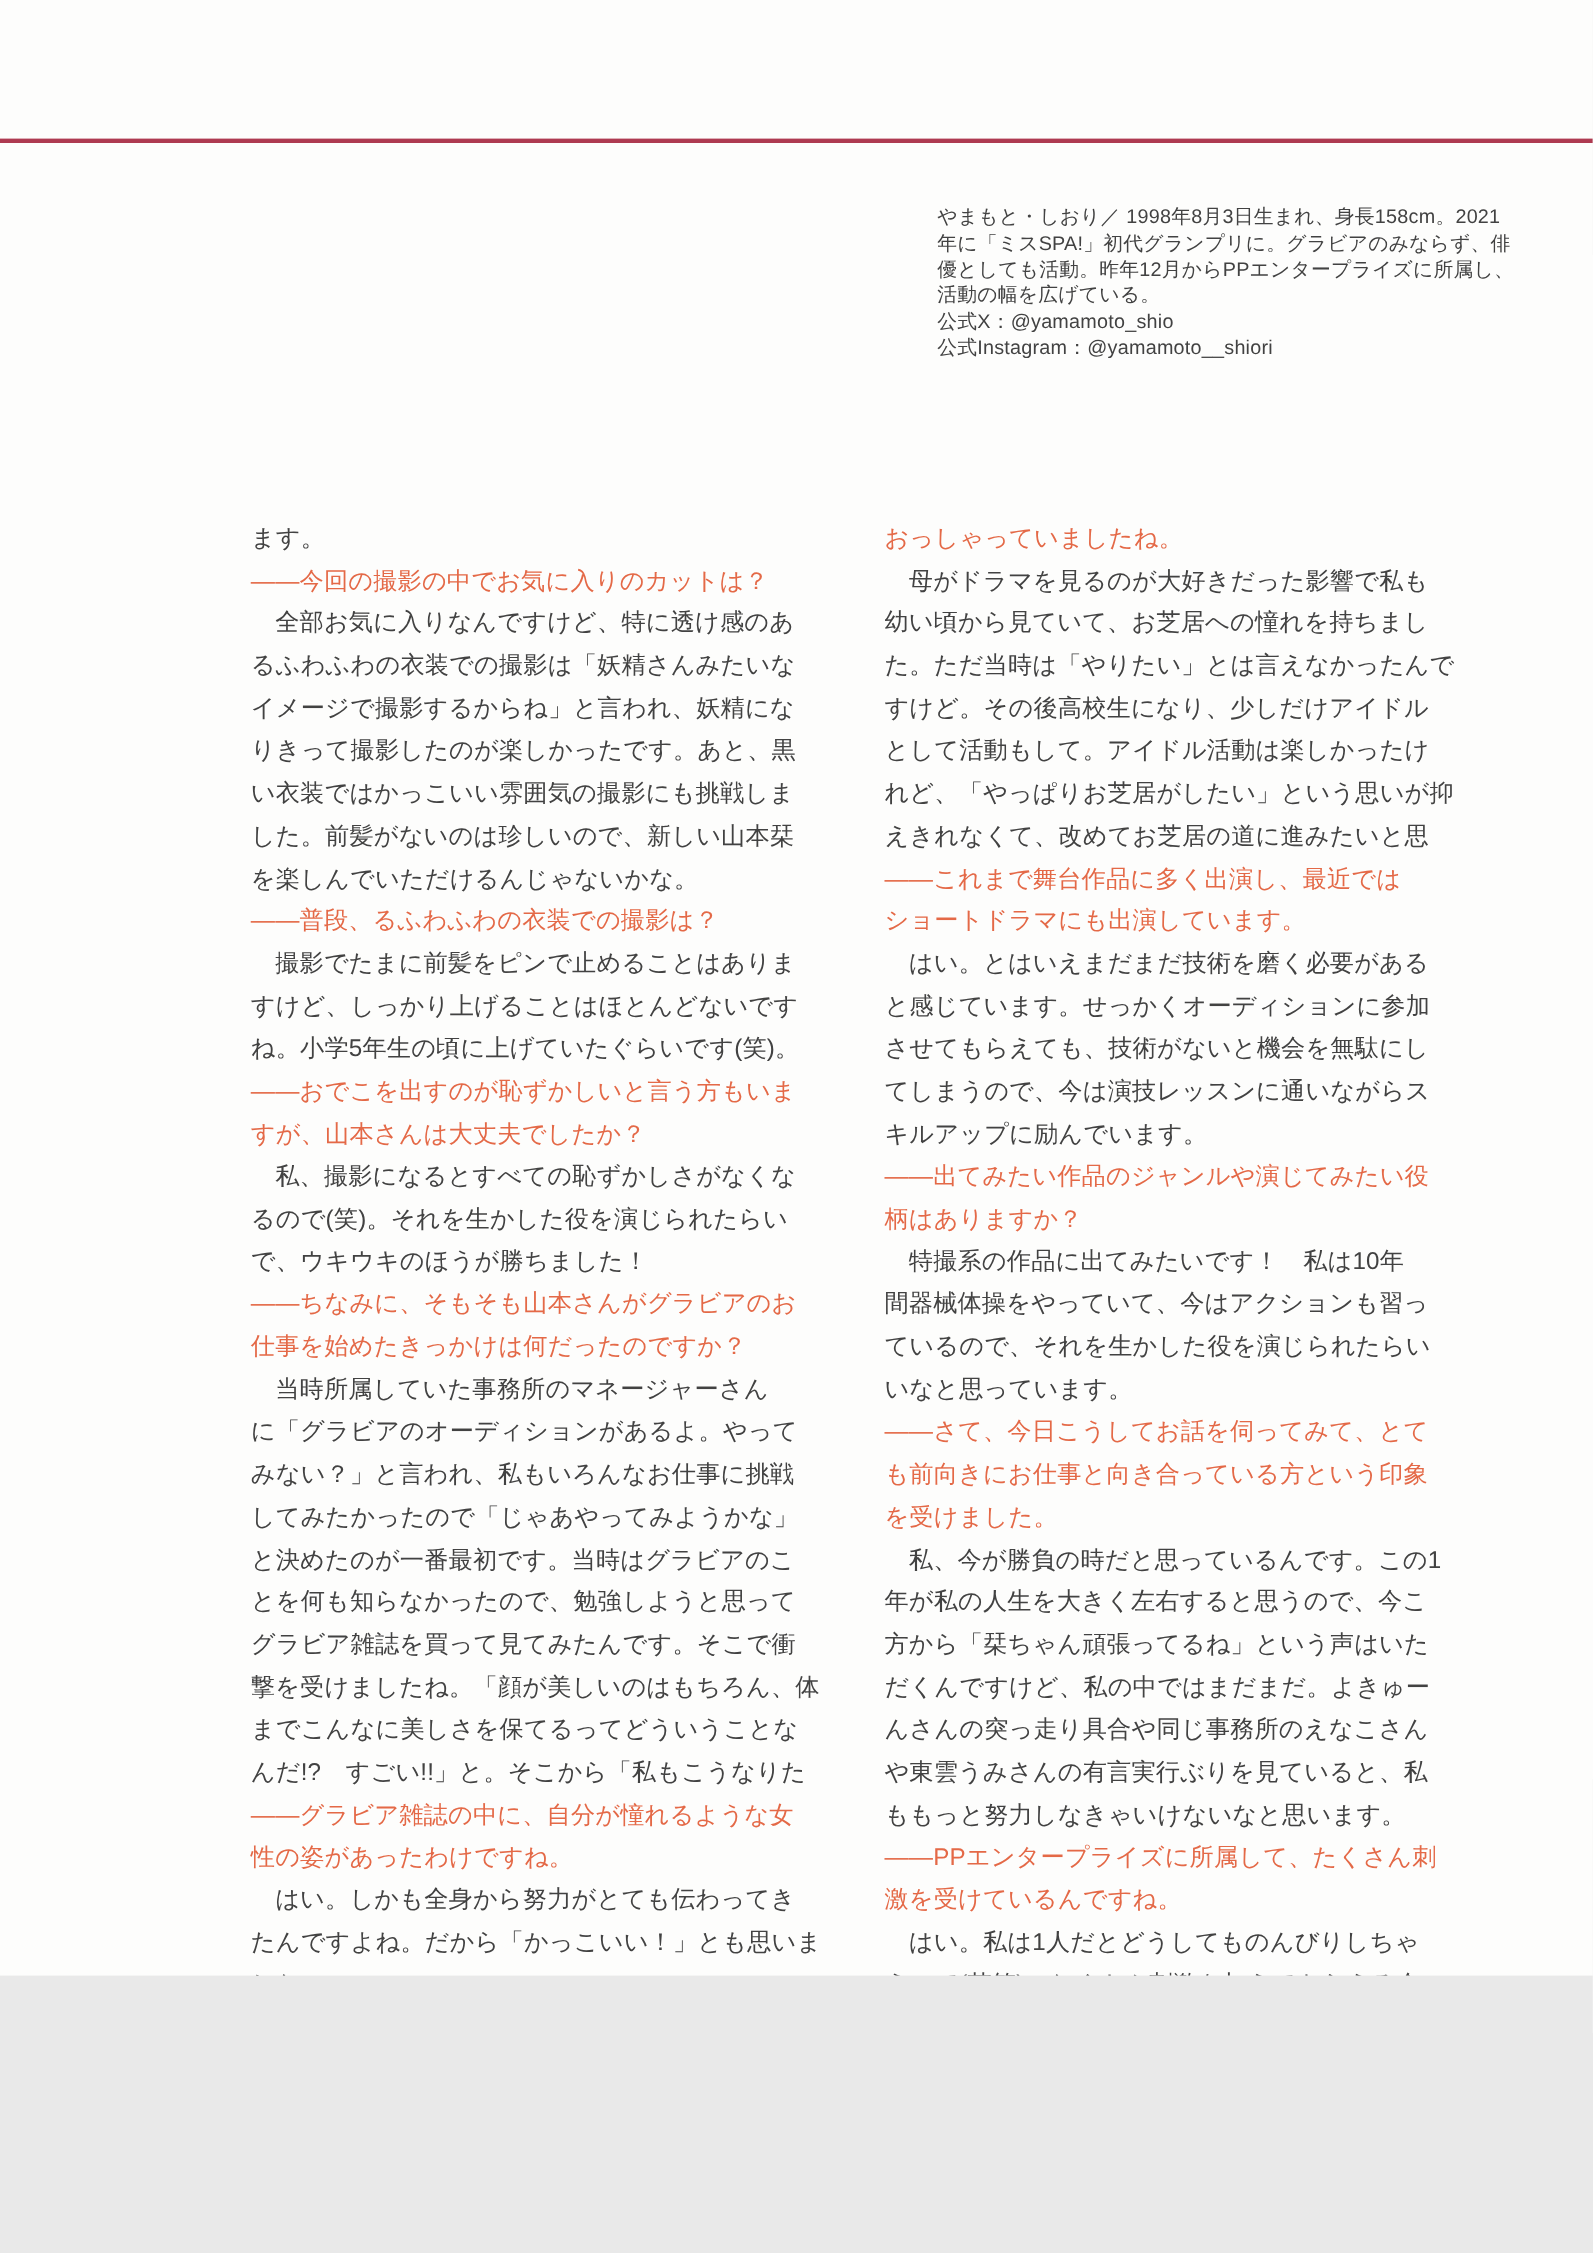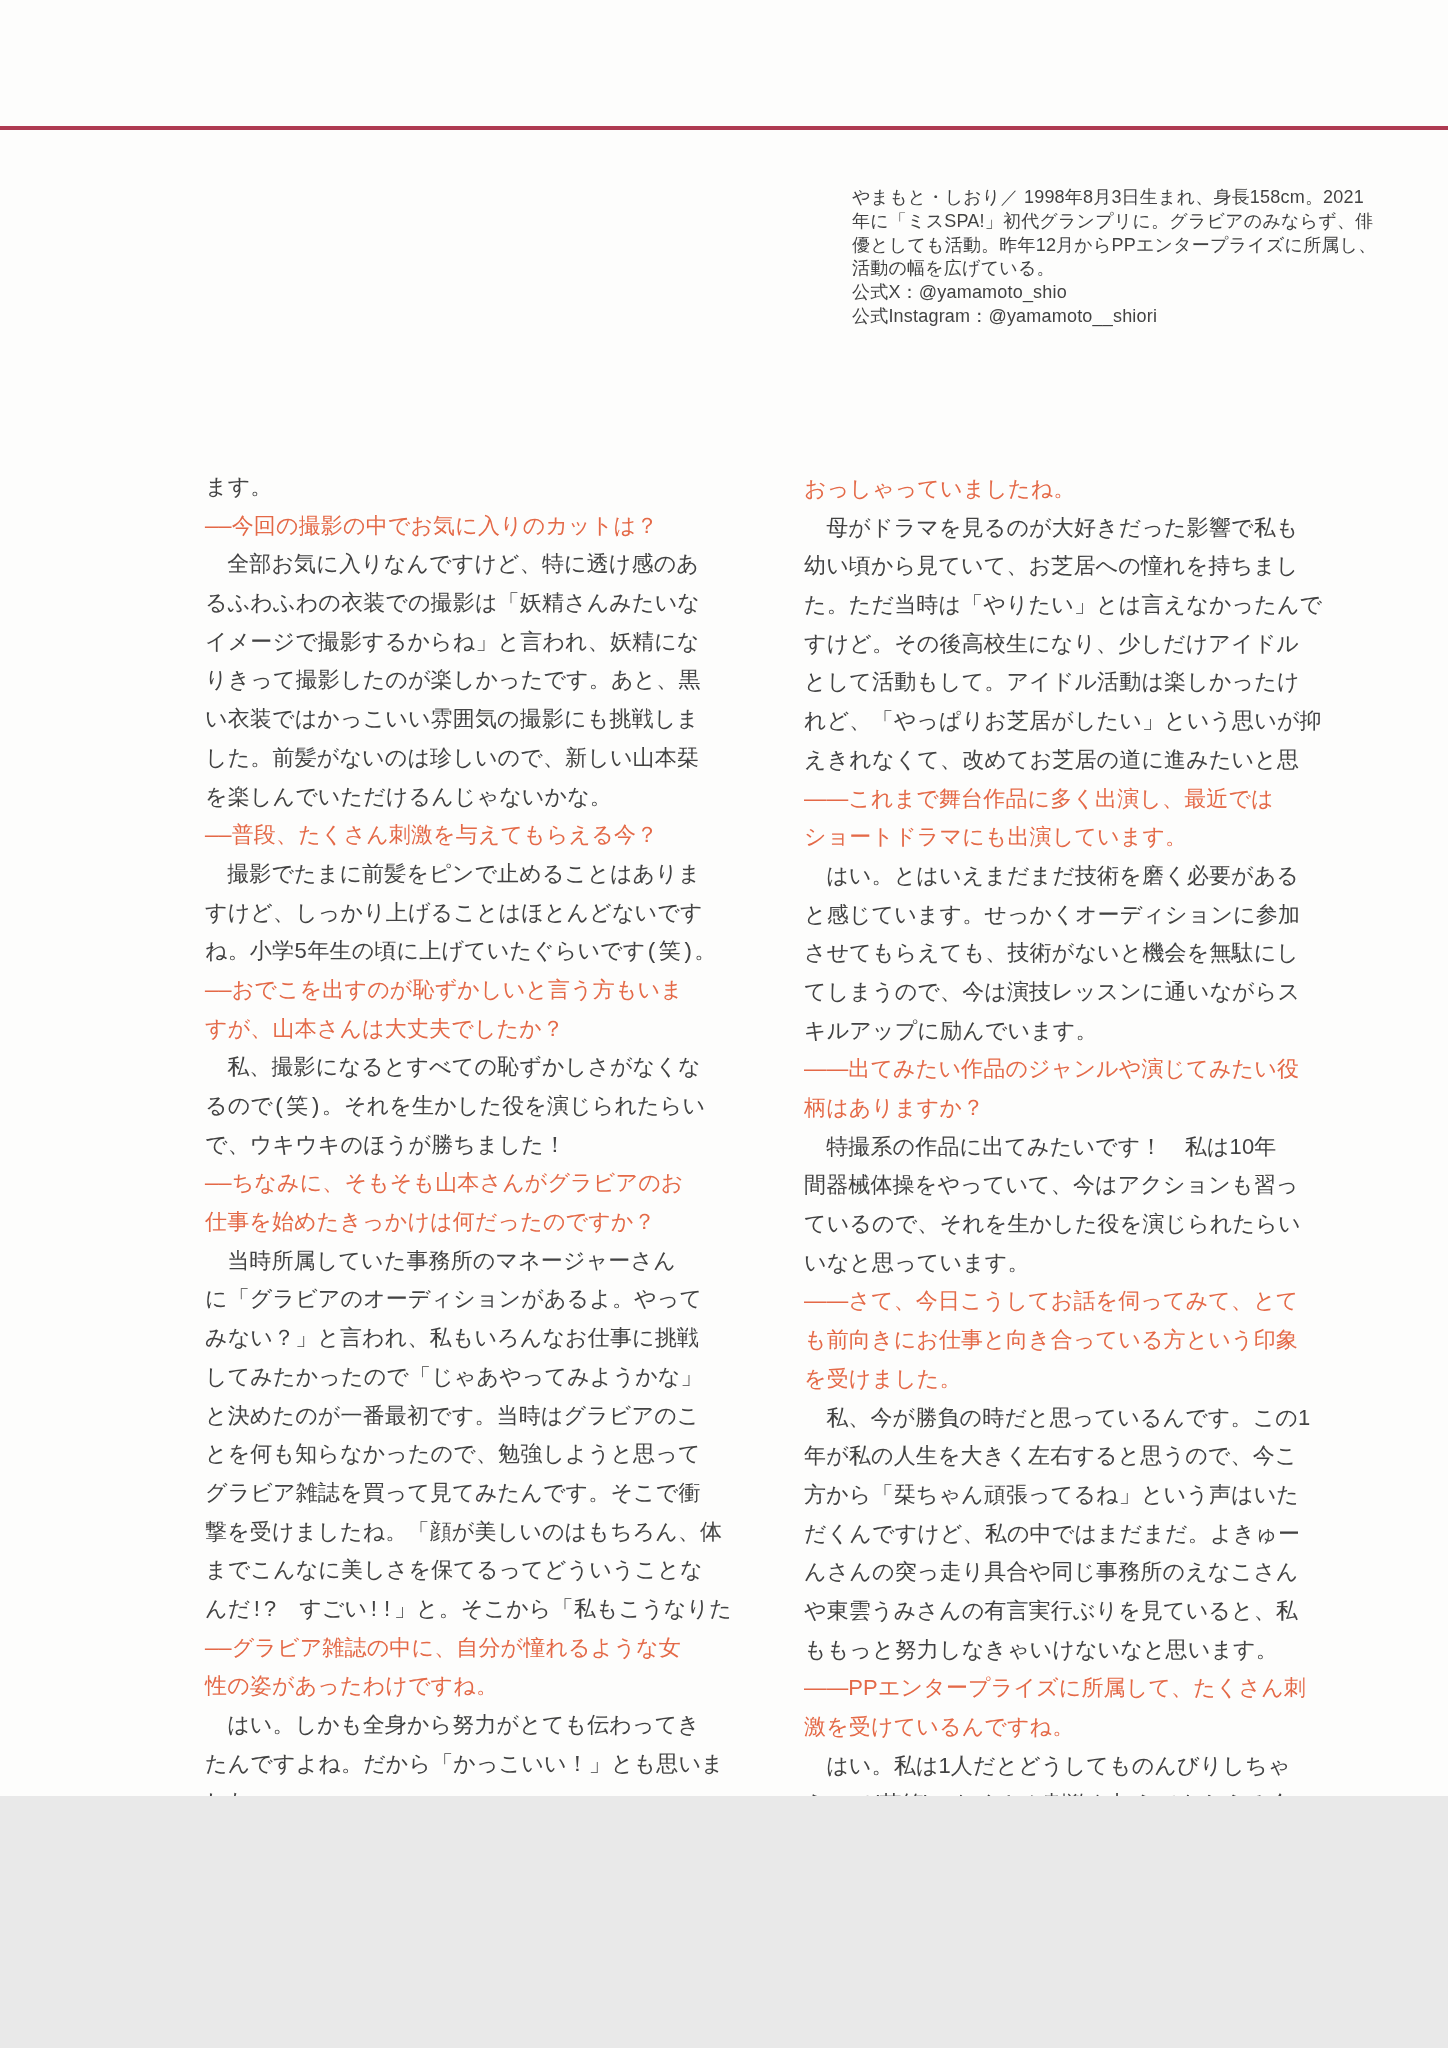"ます。" .column-left { font-family: Liberation Mono, monospace -> none; left: 205px -> 228px }
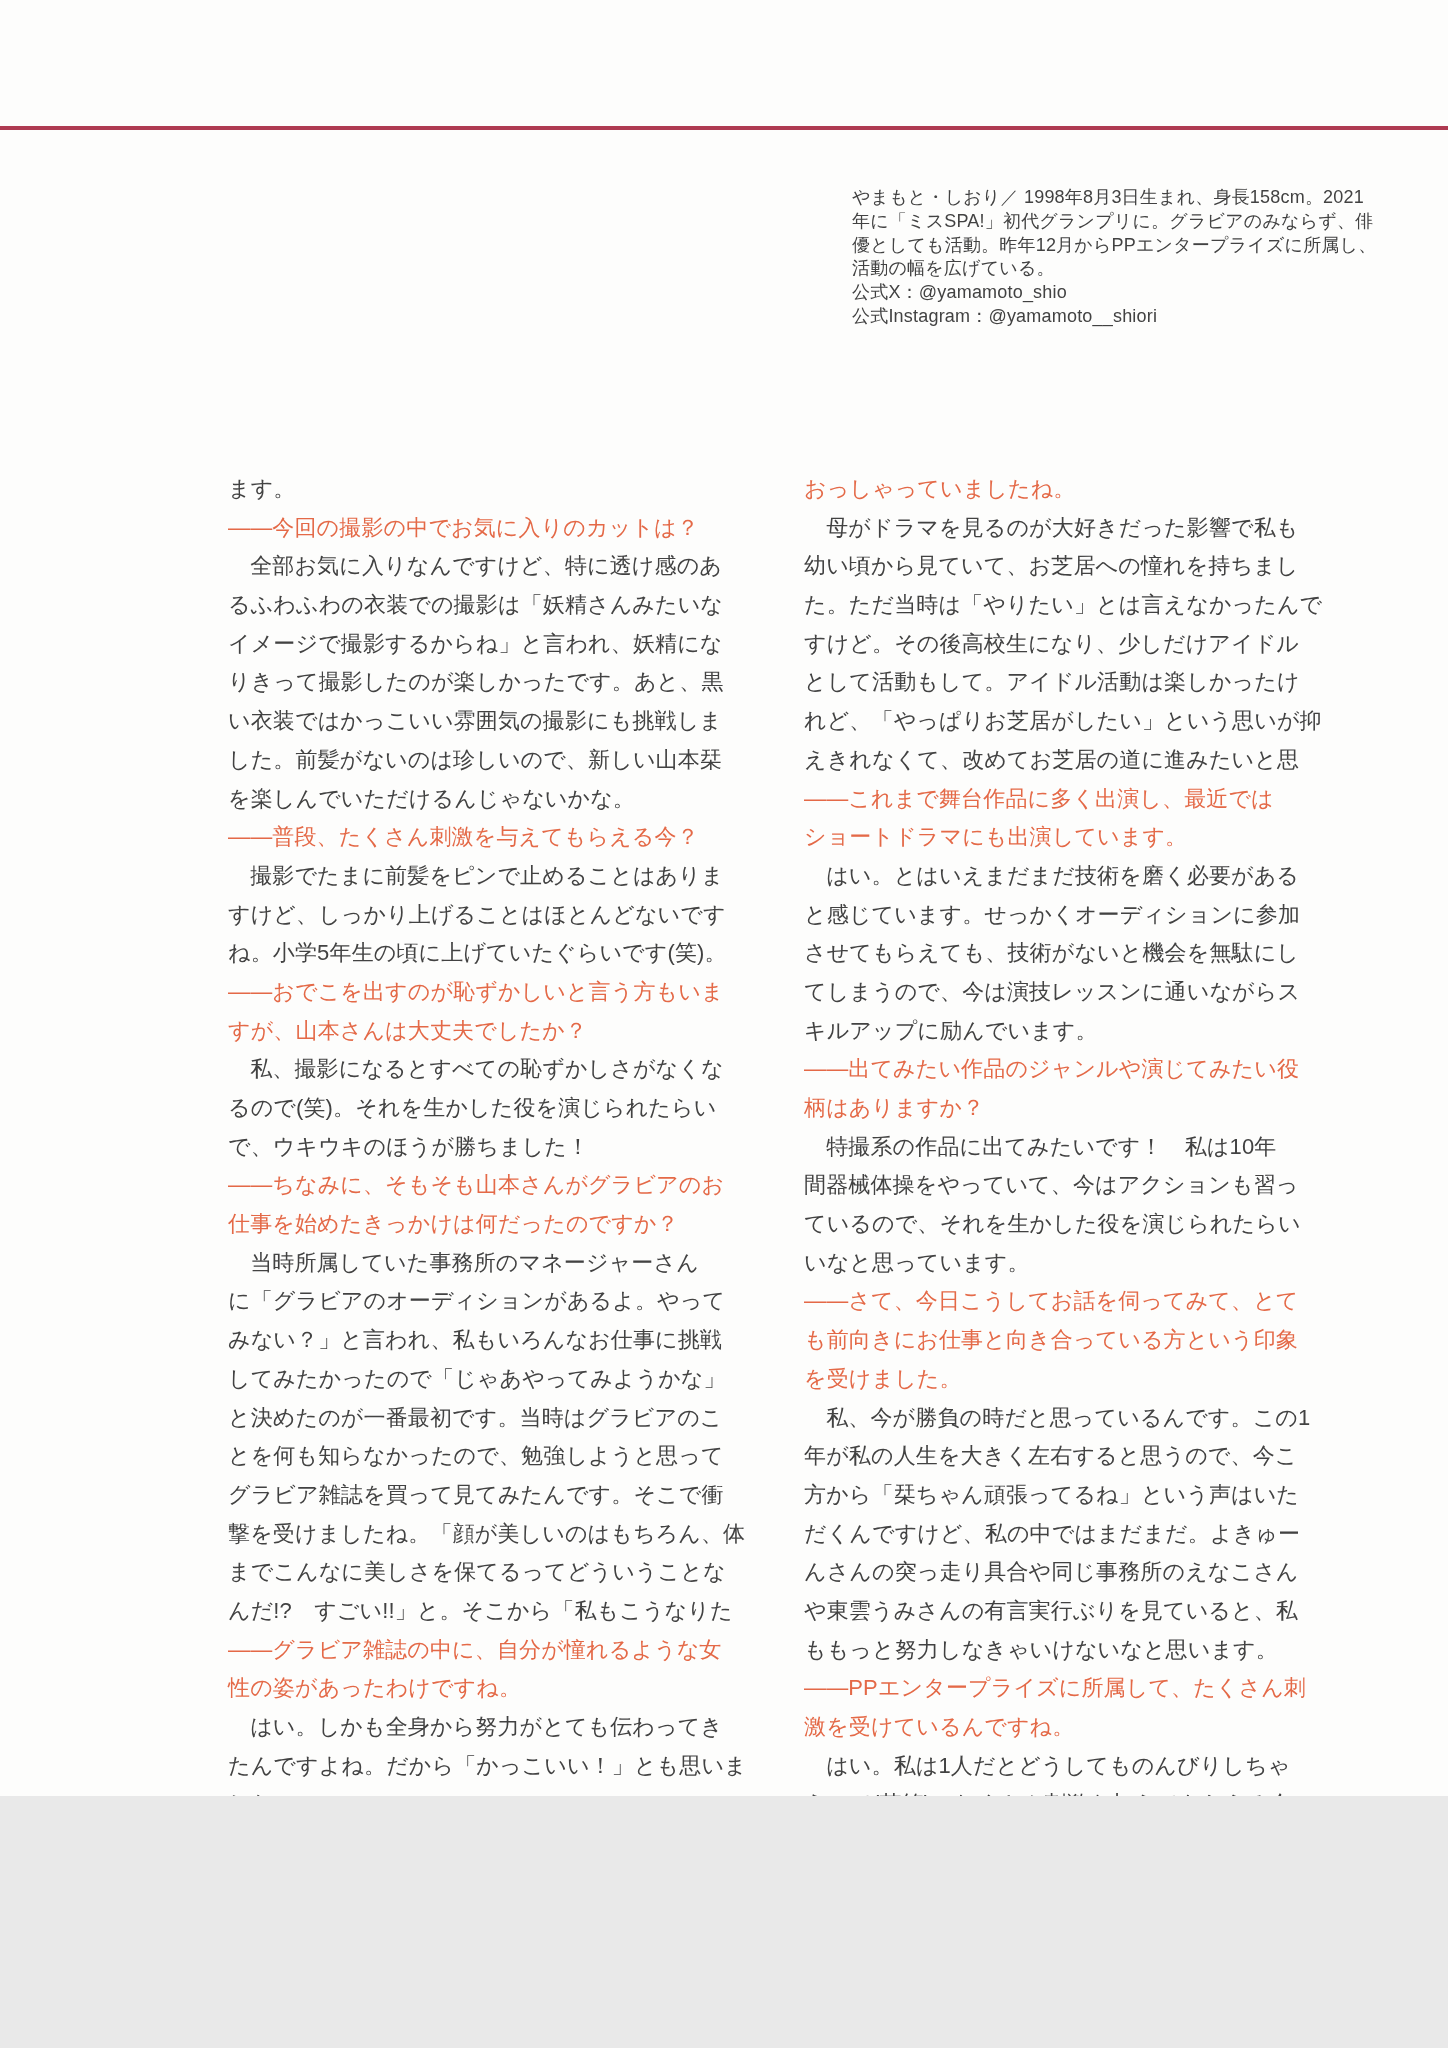"——普段、たくさん刺激を与えてもらえる今？" div.line { text: たくさん刺激を与えてもらえる今 -> るふわふわの衣装での撮影は }
